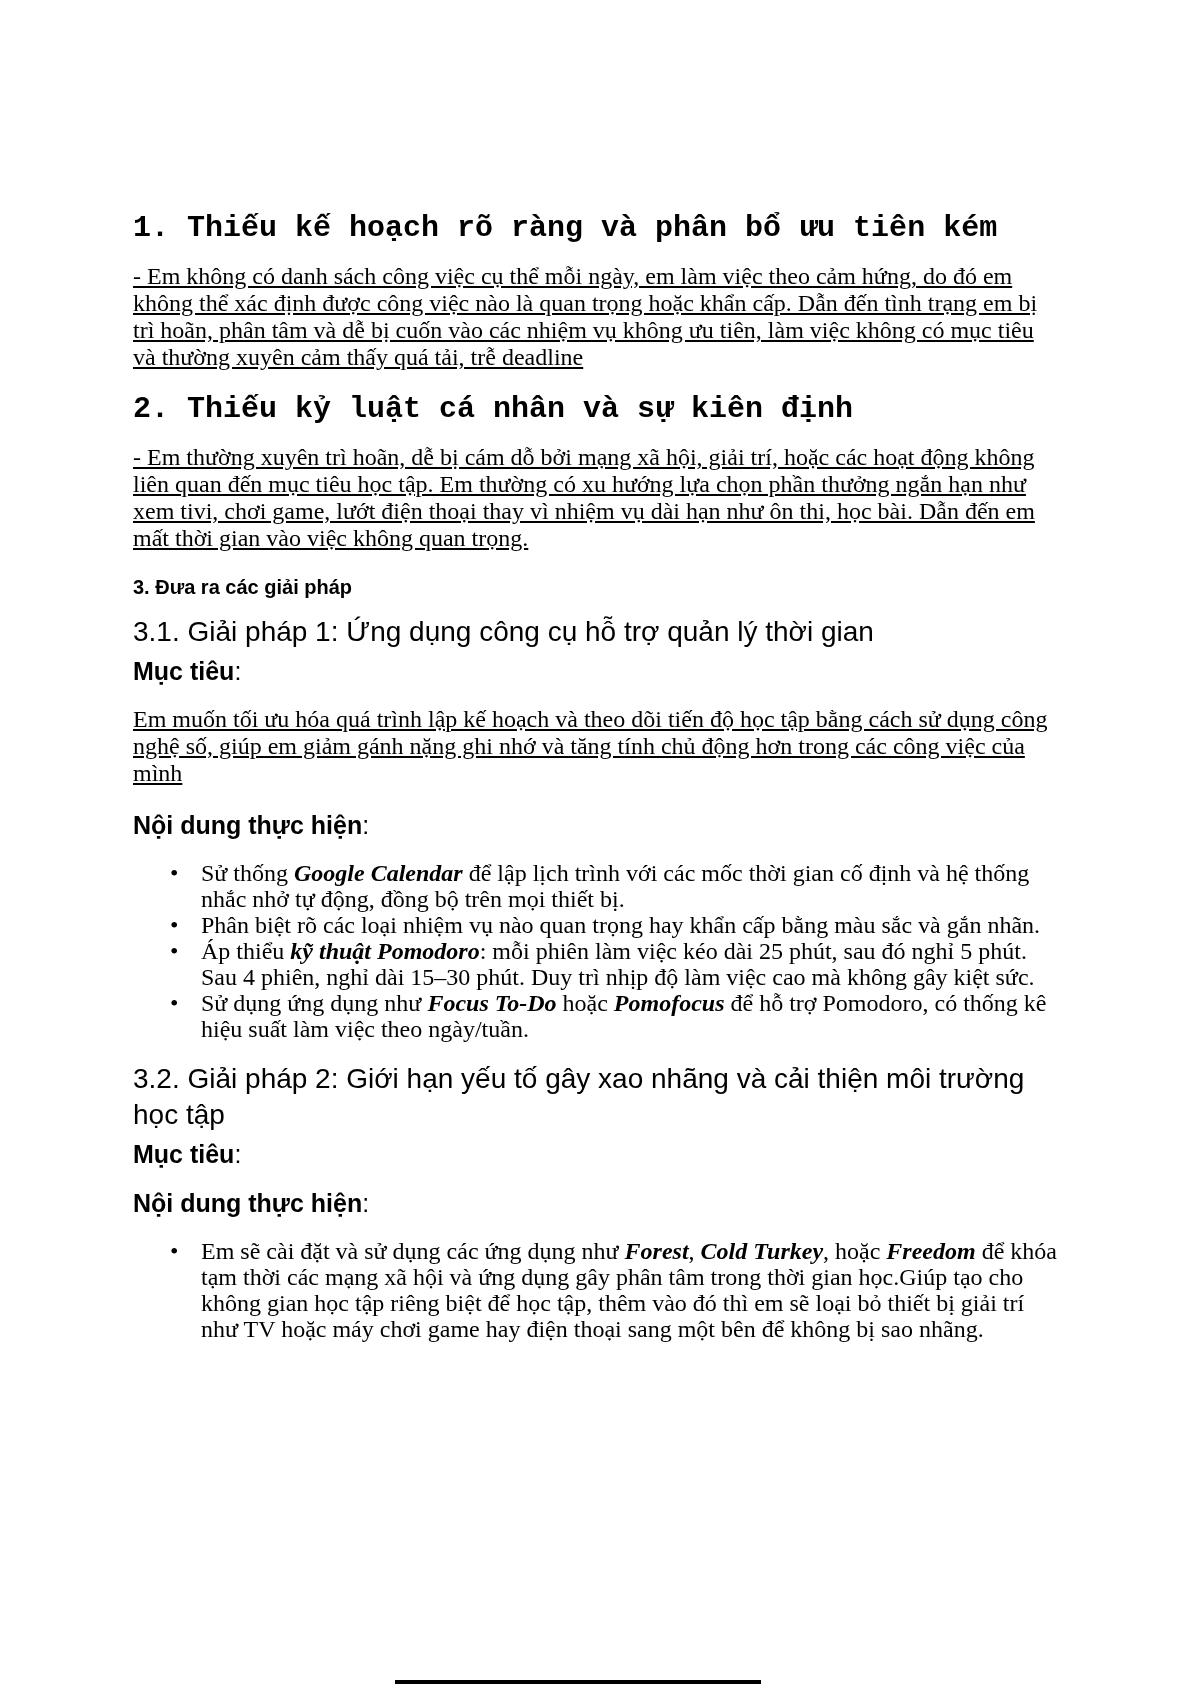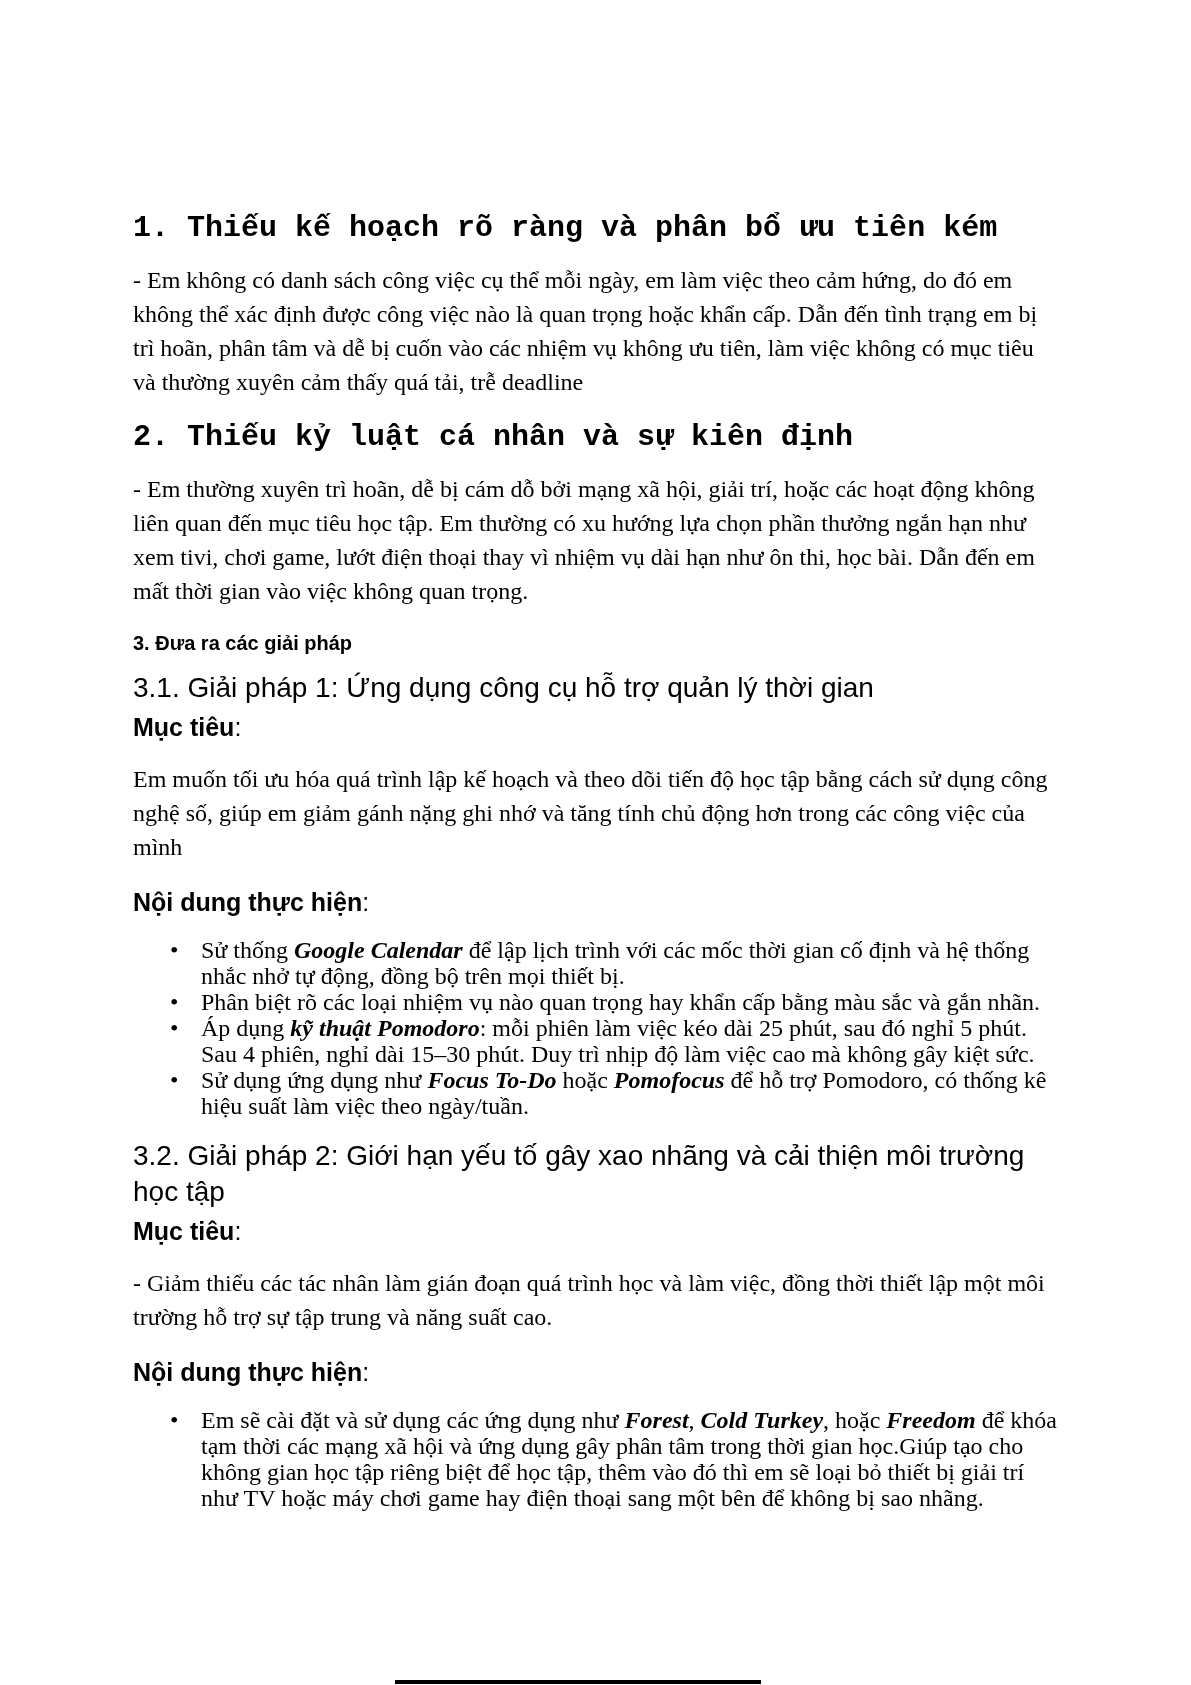"- Em không có danh" .body-text { line-height: 34px -> 27px; text-decoration: none -> underline }
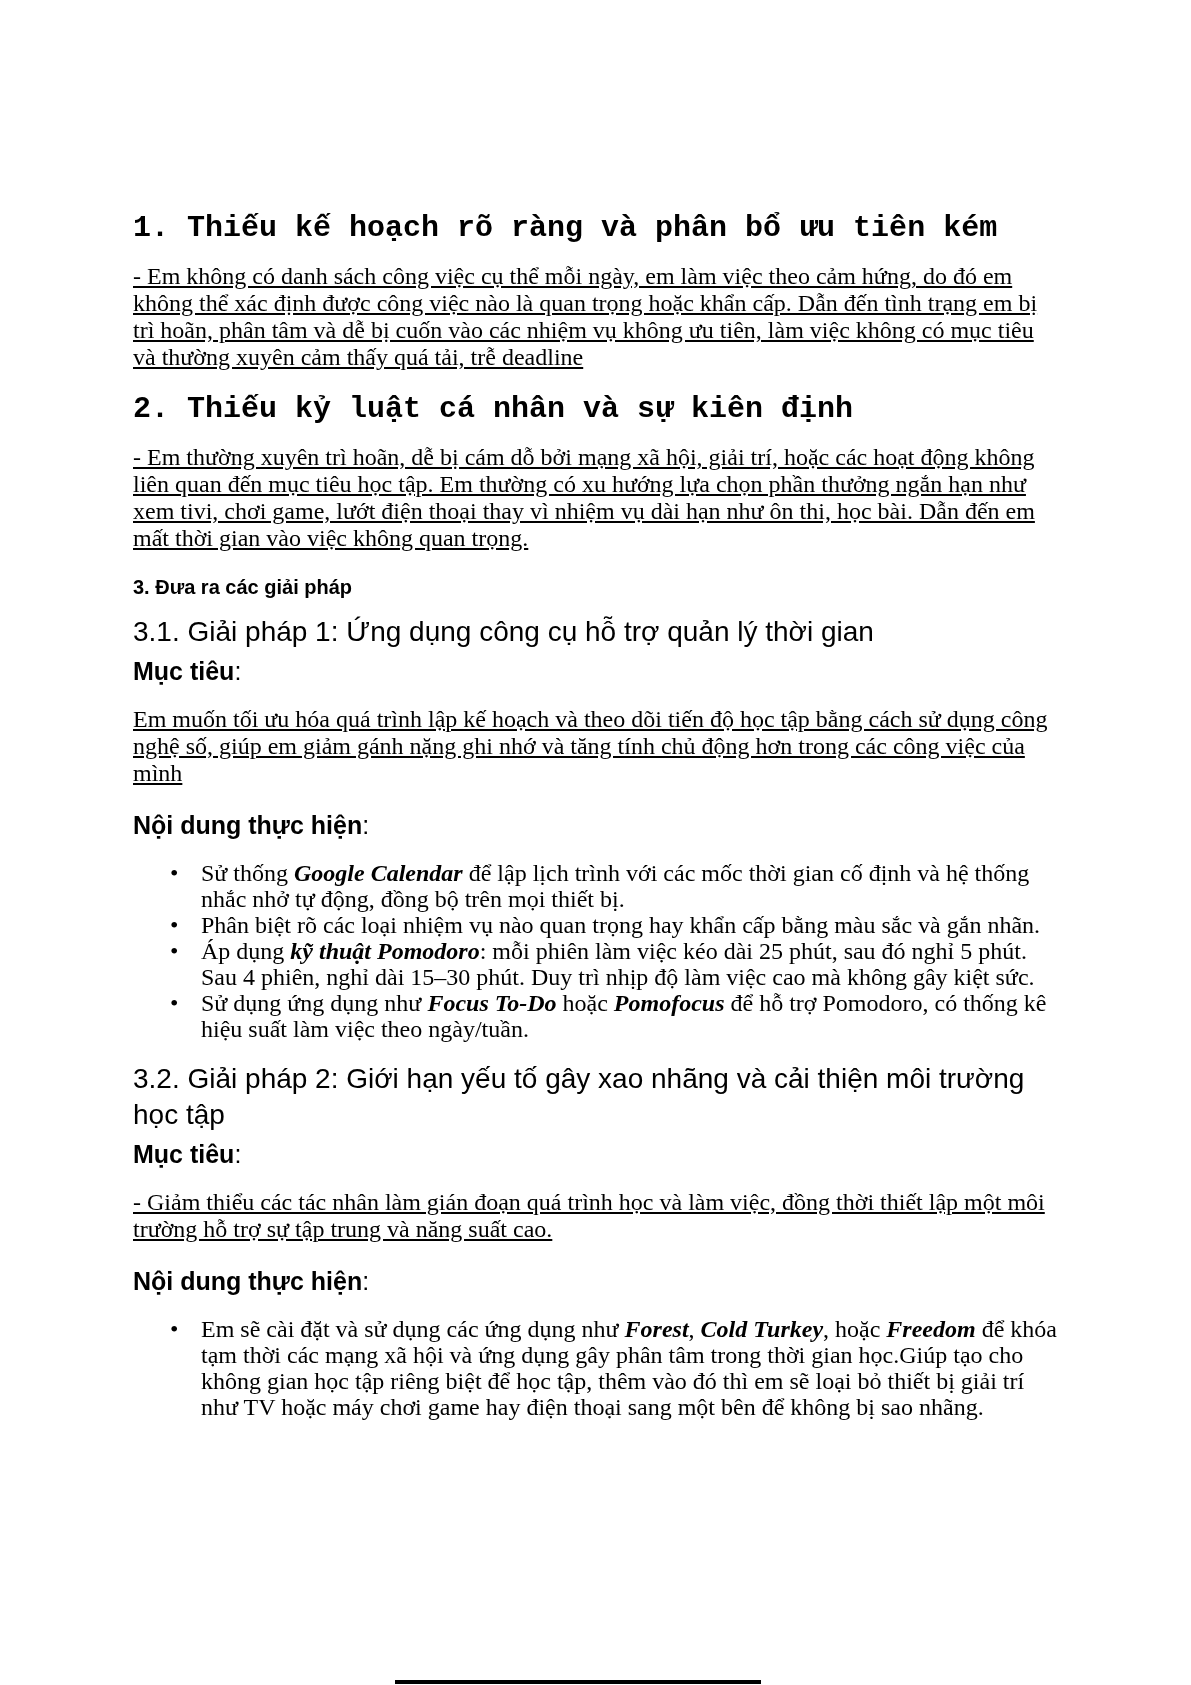"Áp dụng" span { text: dụng -> thiểu }
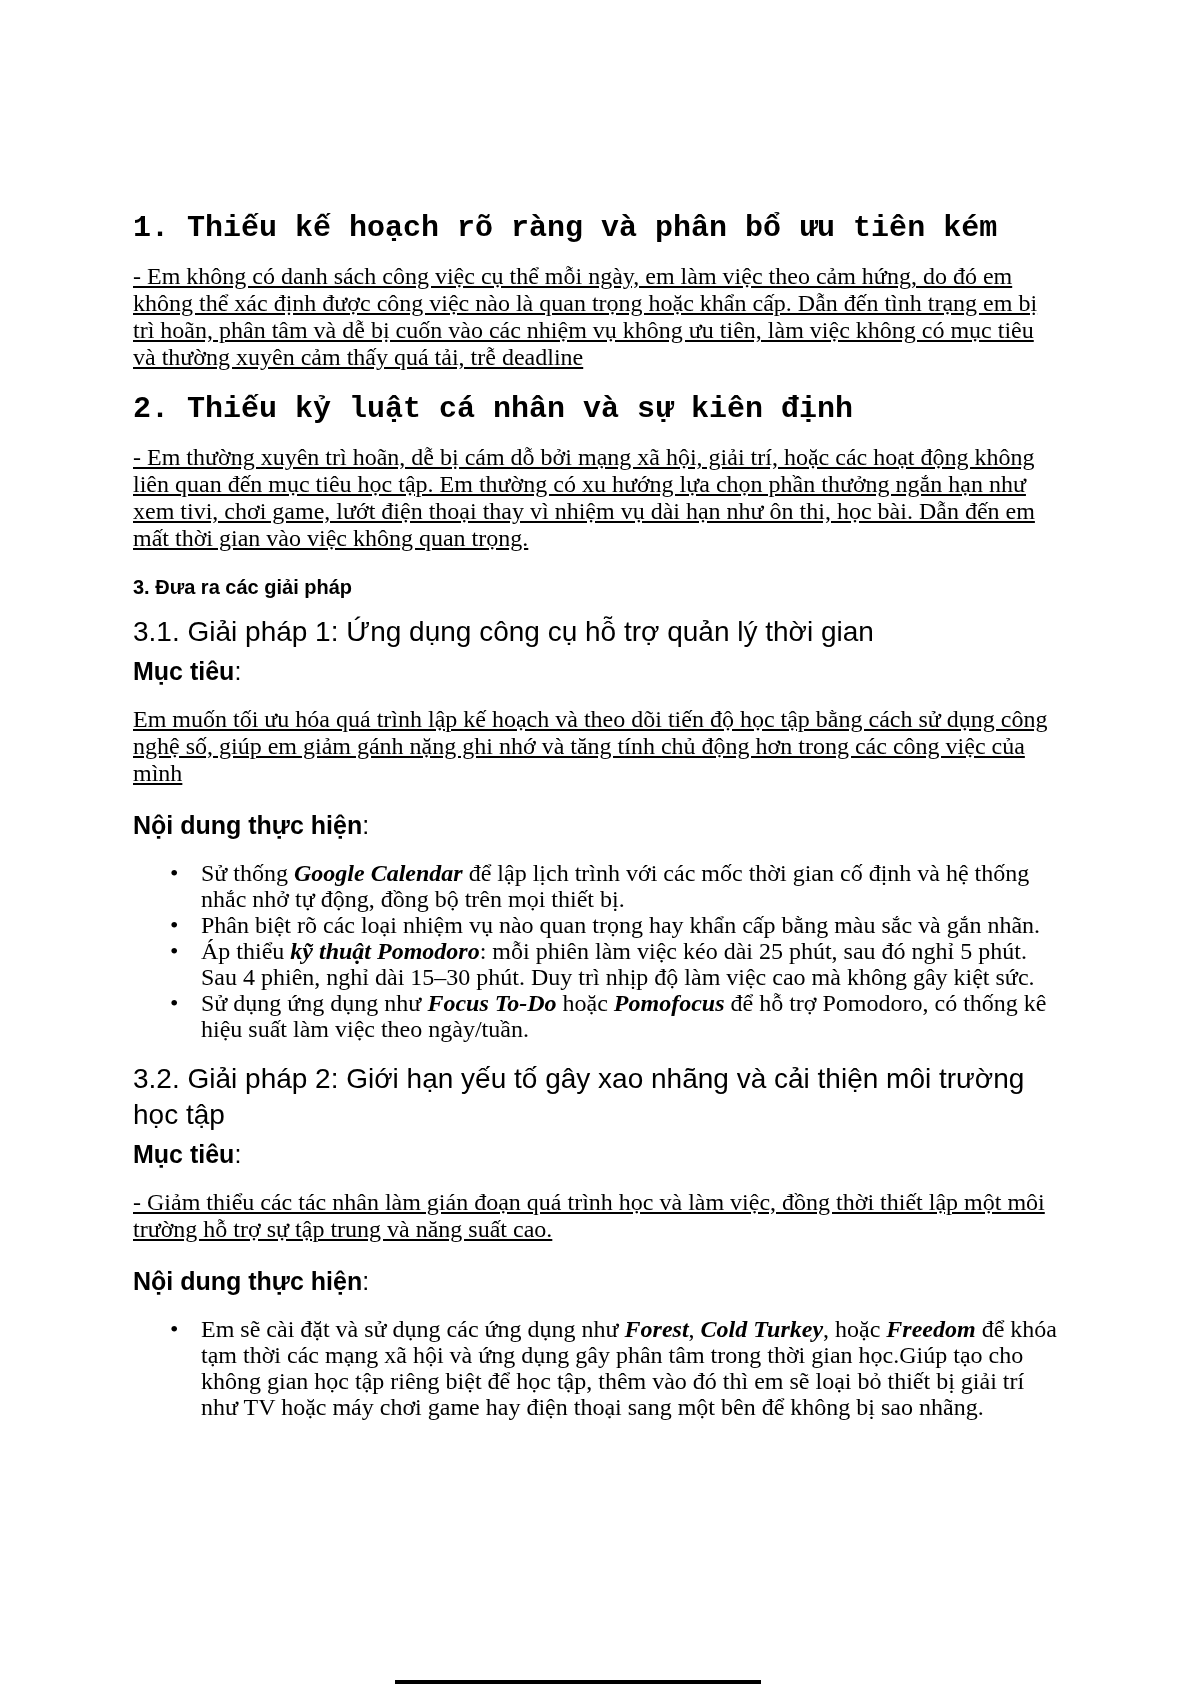"- Giảm thiểu các tác" p.body-text { html: <p>- Giảm thiểu các tác nhân làm gián đoạn quá trình học và làm việc, đồng thời thiết lập một môi trường hỗ trợ sự tập trung và năng suất cao.</p> -> none }
